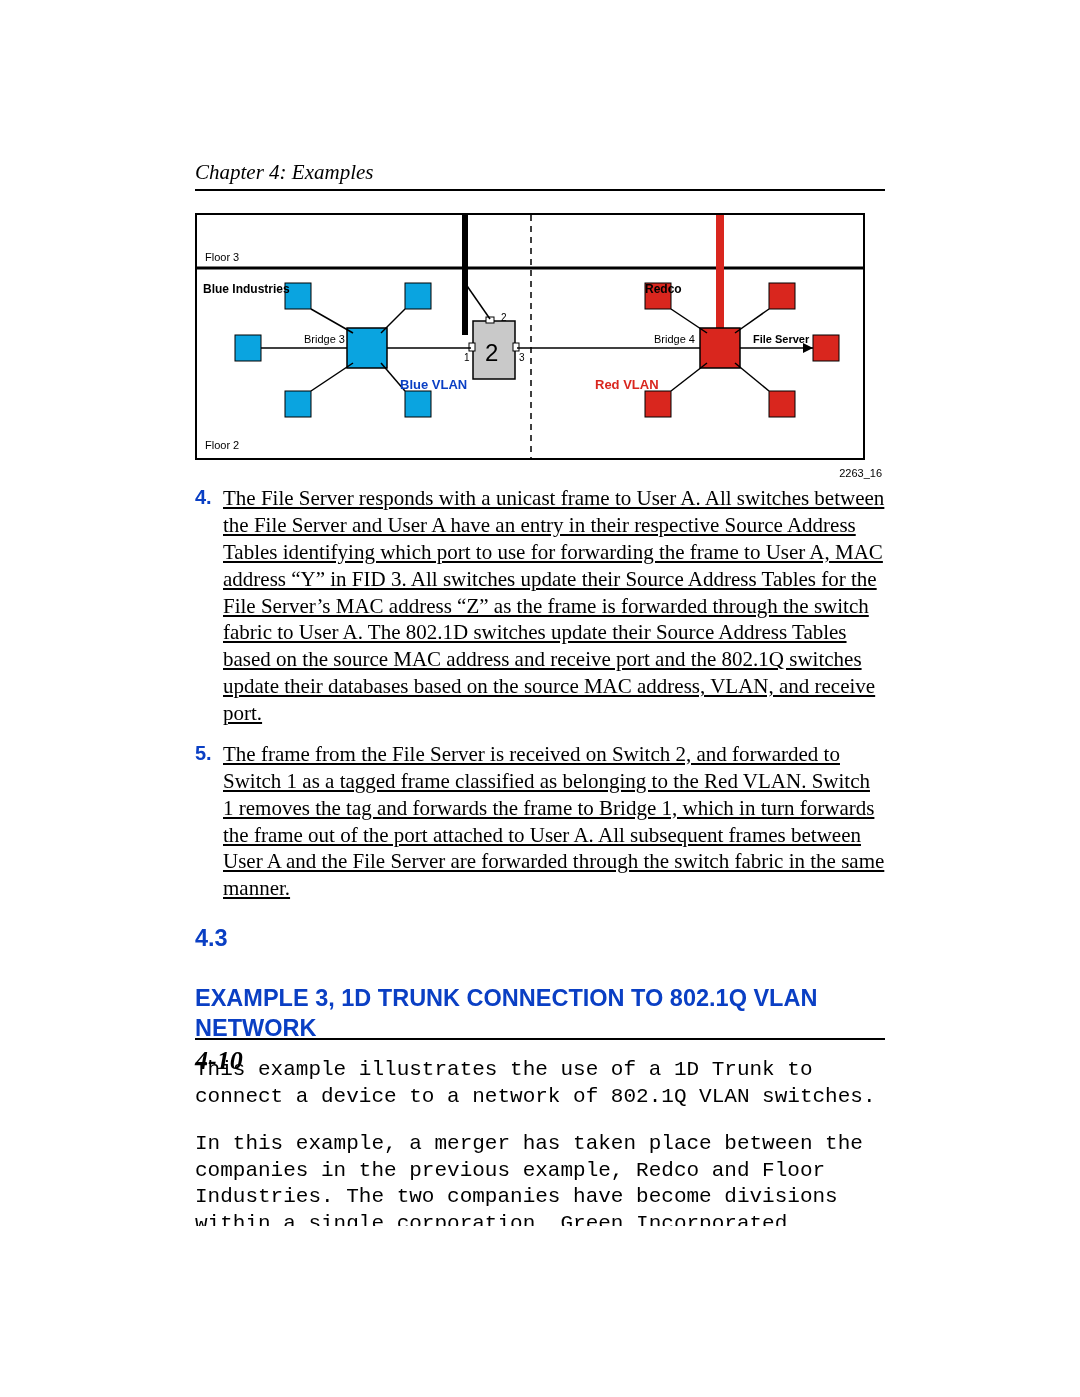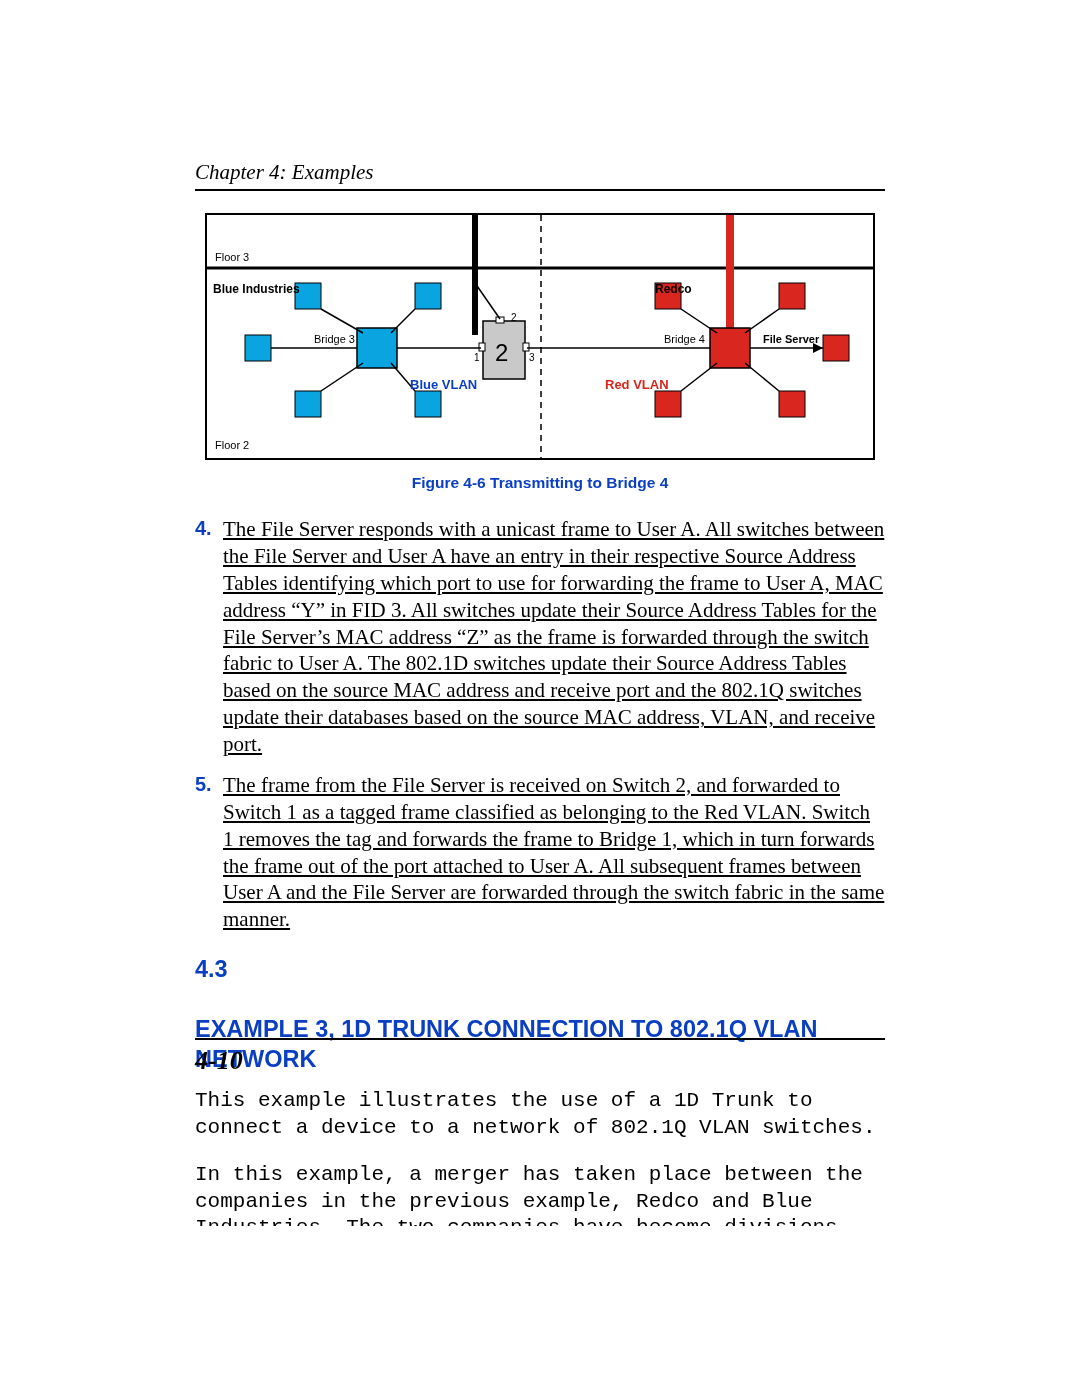"Floor 3" .figure-wrap { margin-left: 10px -> none }
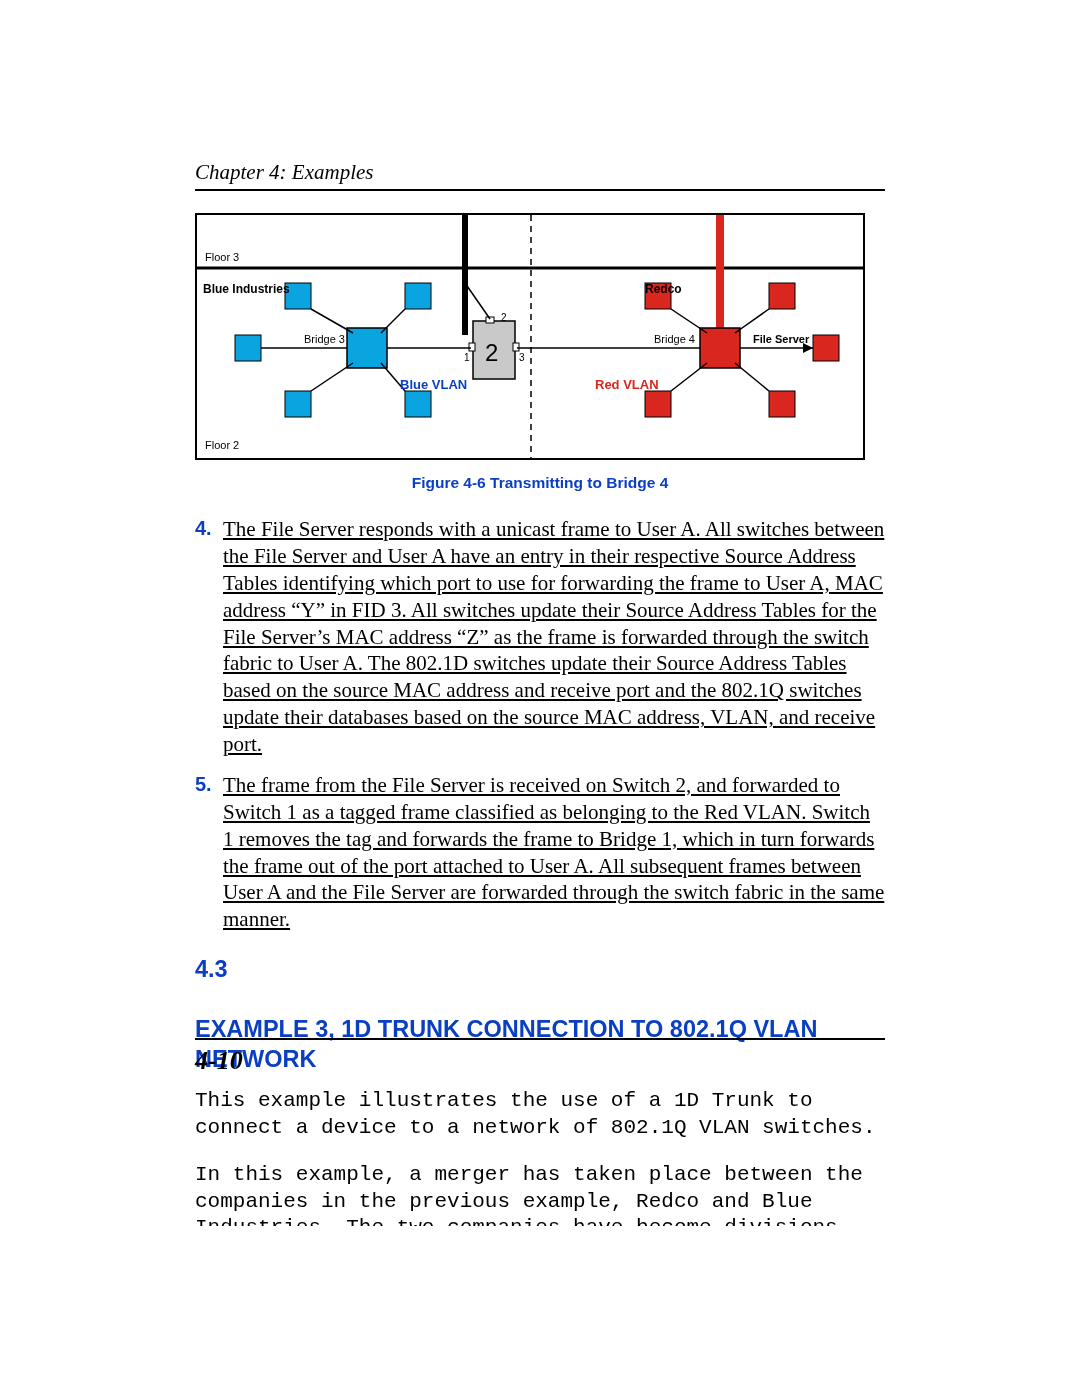"2263_16" div.figure-id { html: none -> <div>2263_16</div> }
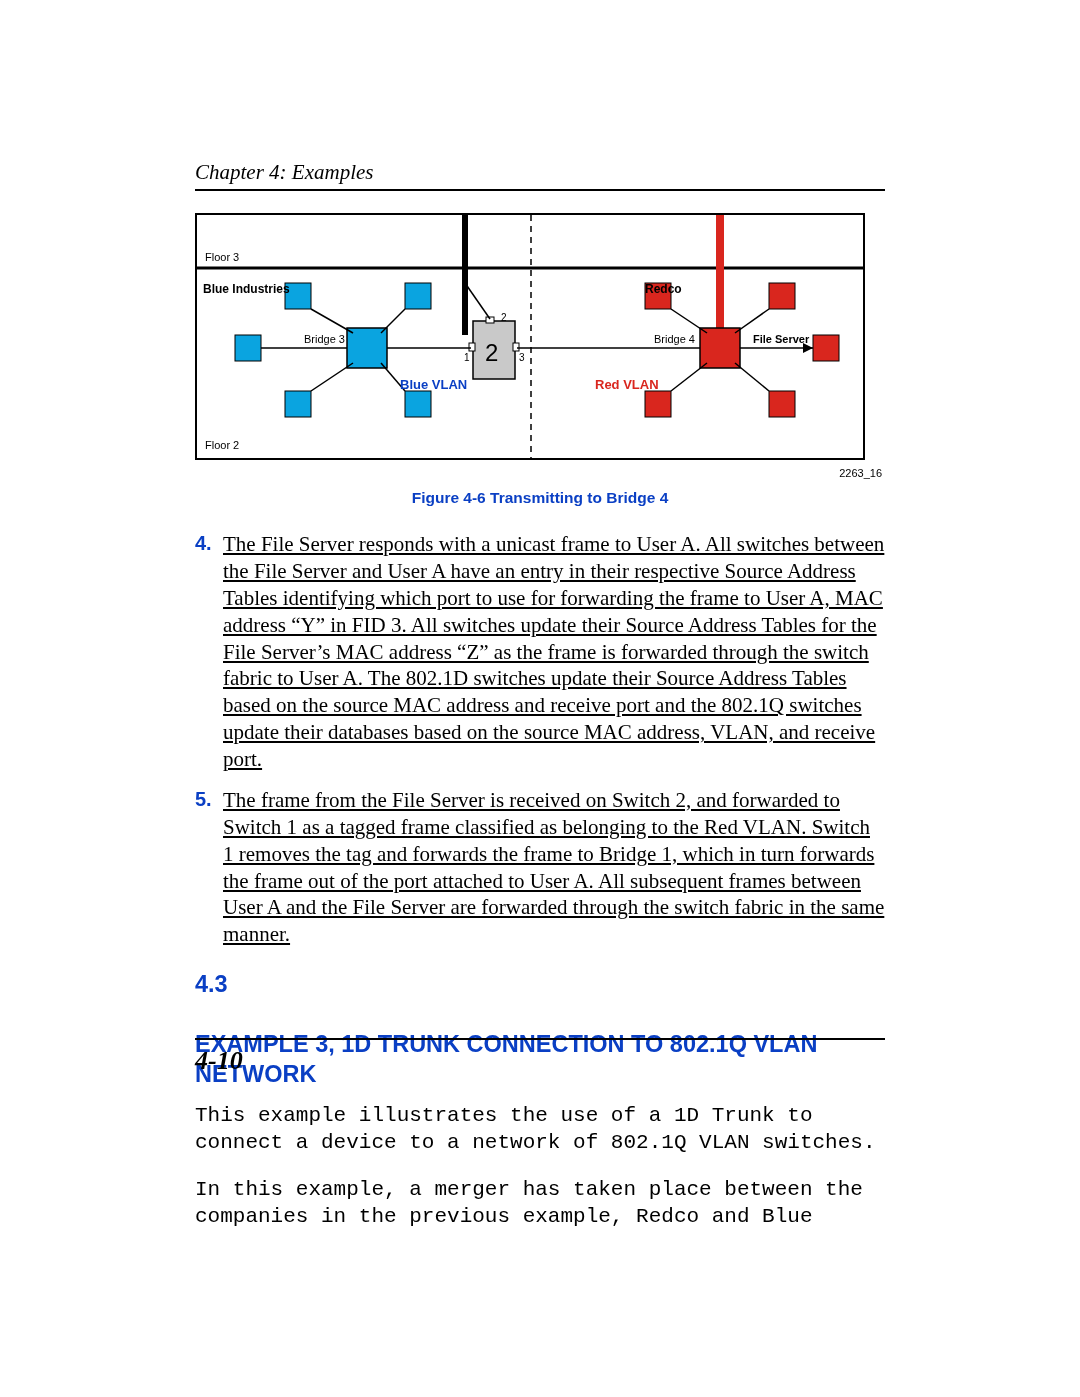"Figure 4-6 Transmitting to Bridge" div.figure-caption { html: <div>Figure 4-6 Transmitting to Bridge 4</div> -> none }
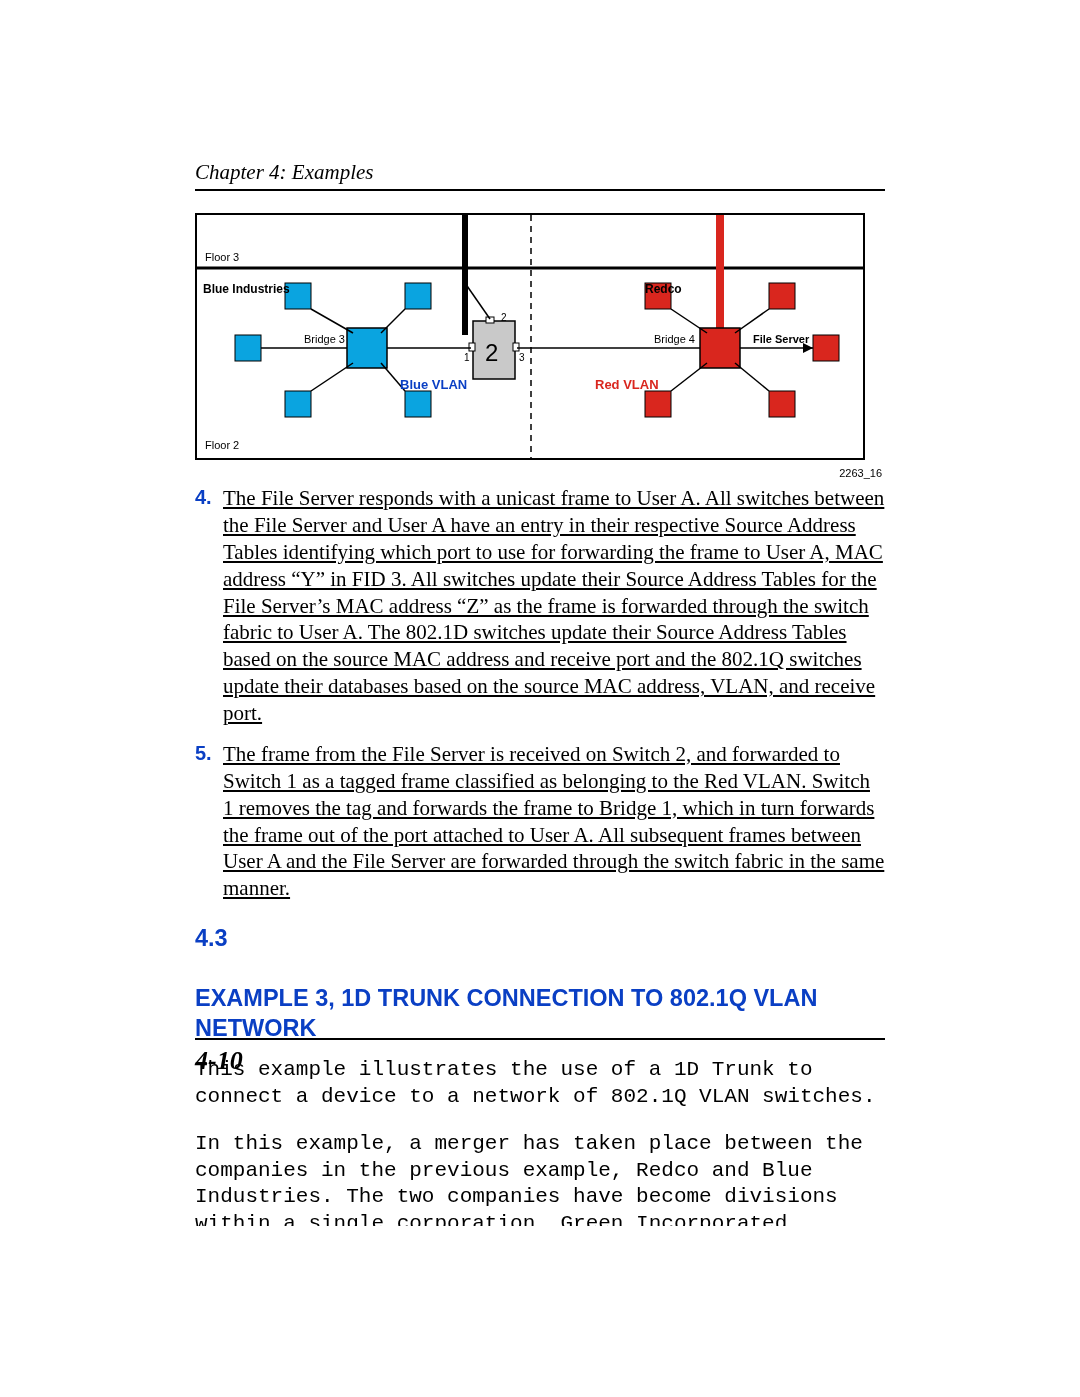"In this example, a merger" p.para { text: Blue -> Floor }
